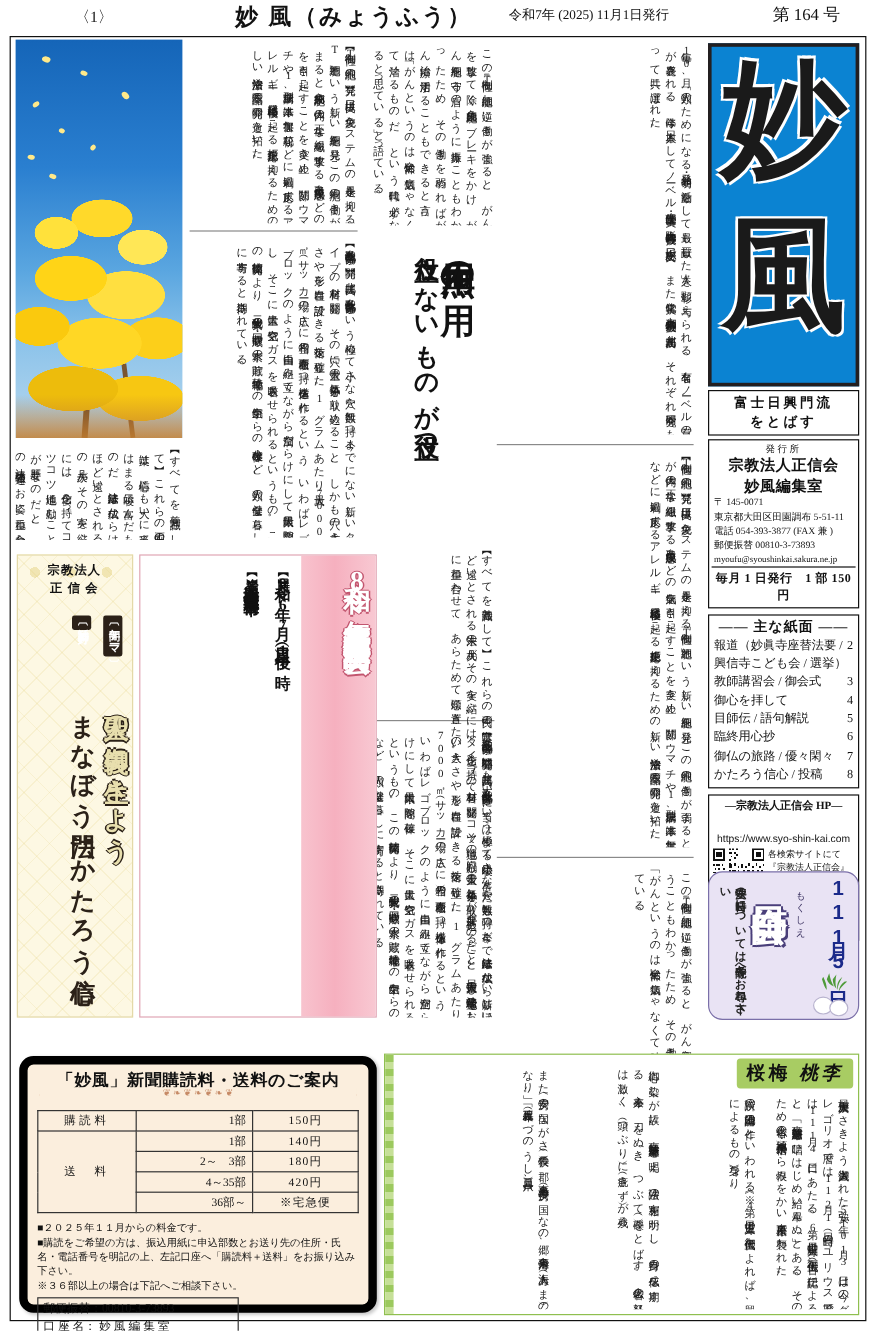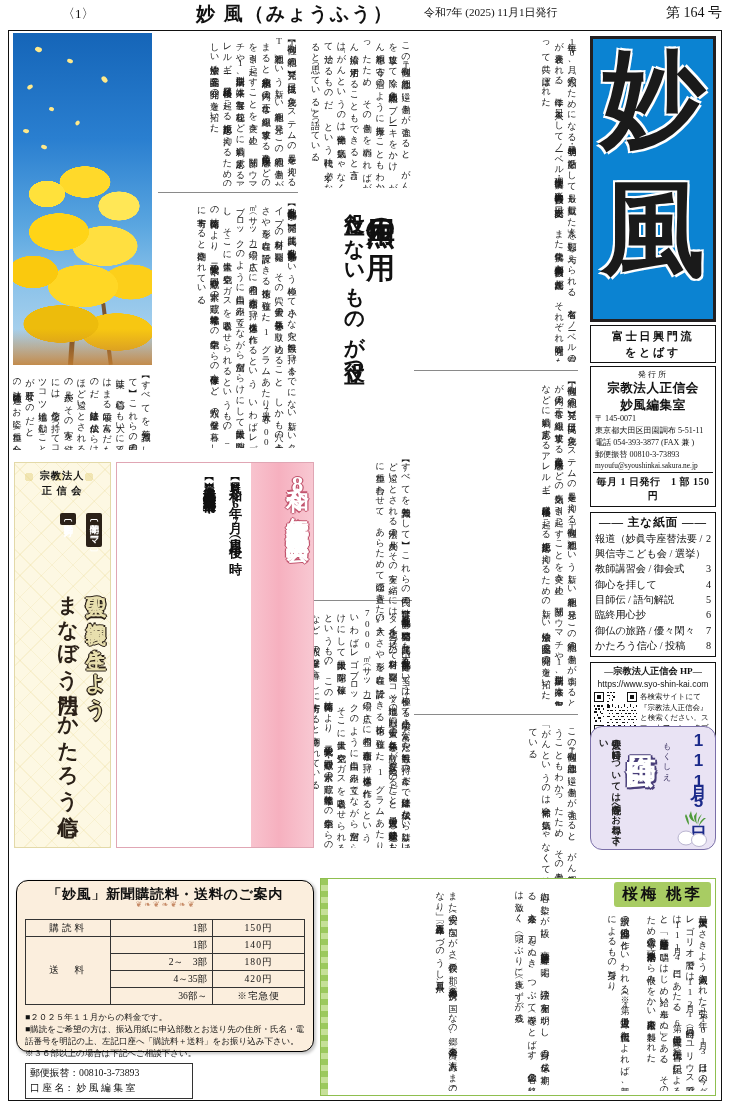"第 164 号" #topbar .iss { left: 666px -> 644px }
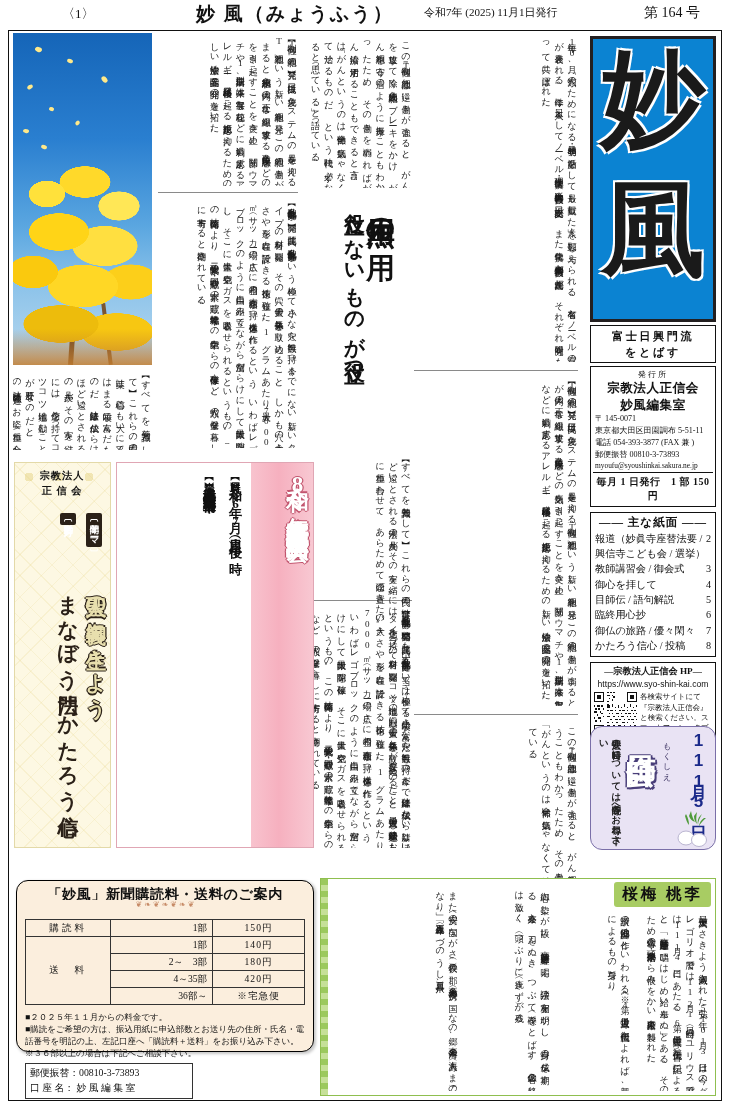"https://www.syo-shin-kai.com" #hp .url { margin-top: 1px -> 16px }
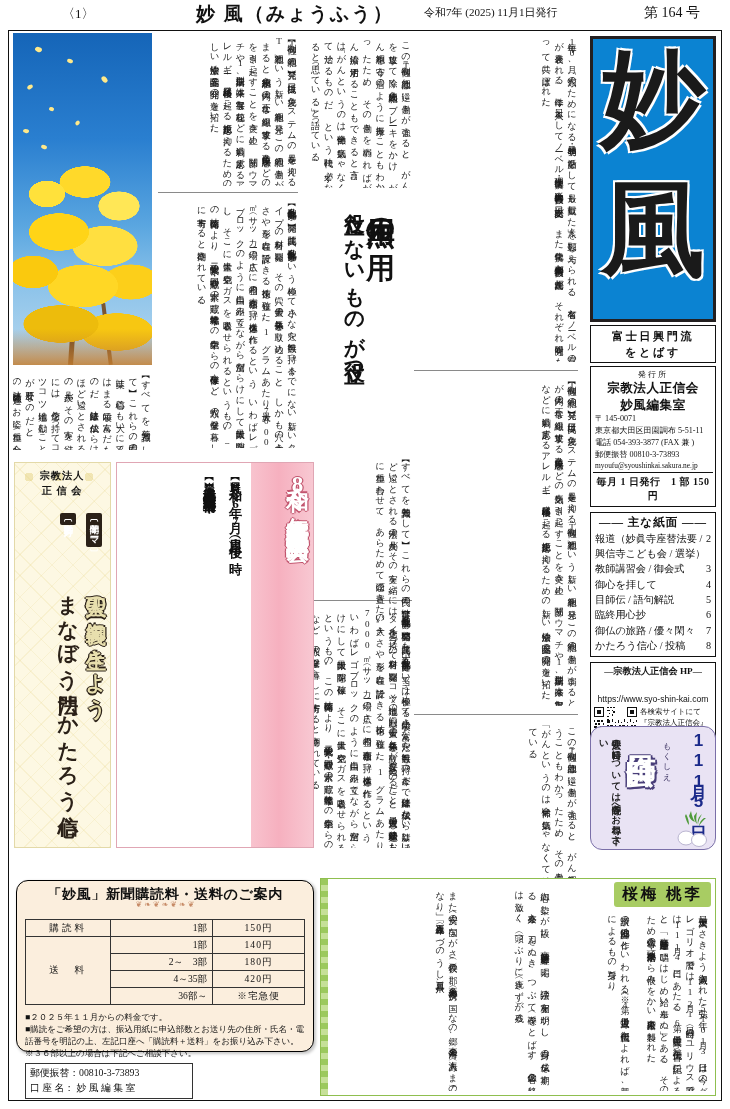"「妙風」新聞購読料・送料のご案内" #subs { border: 1px solid #000000 -> 7px solid #000000; height: 172px -> 214px }
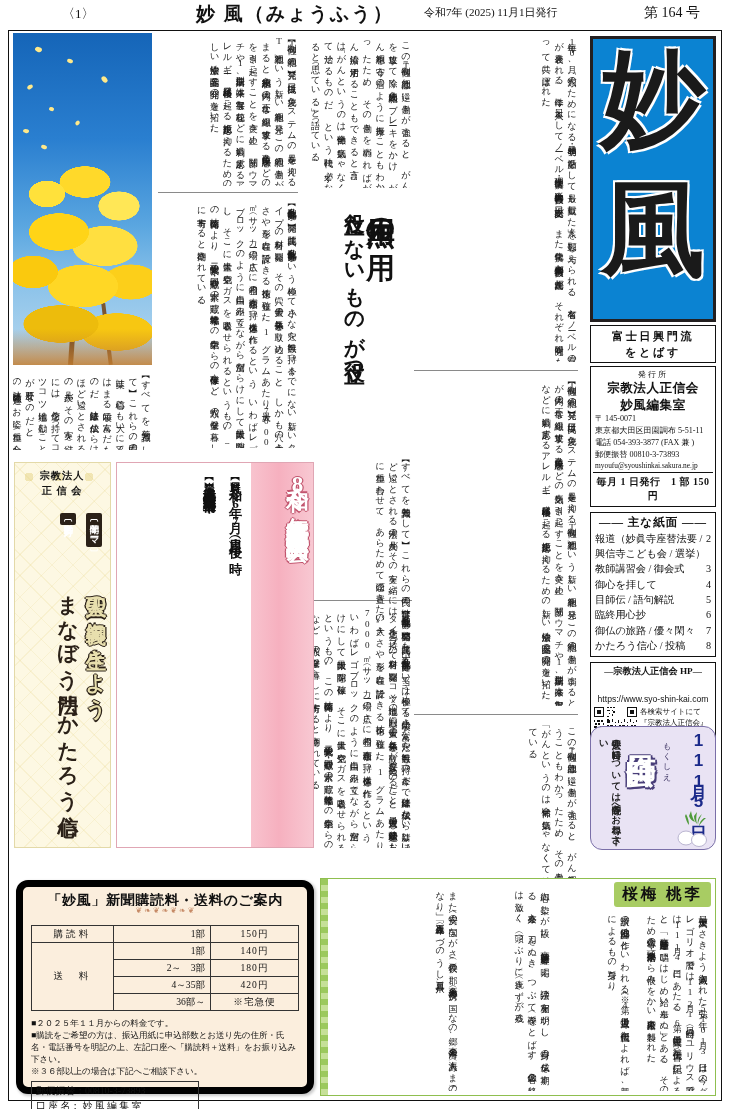"桃李" #ohbai .hd .s { font-style: none -> italic }
